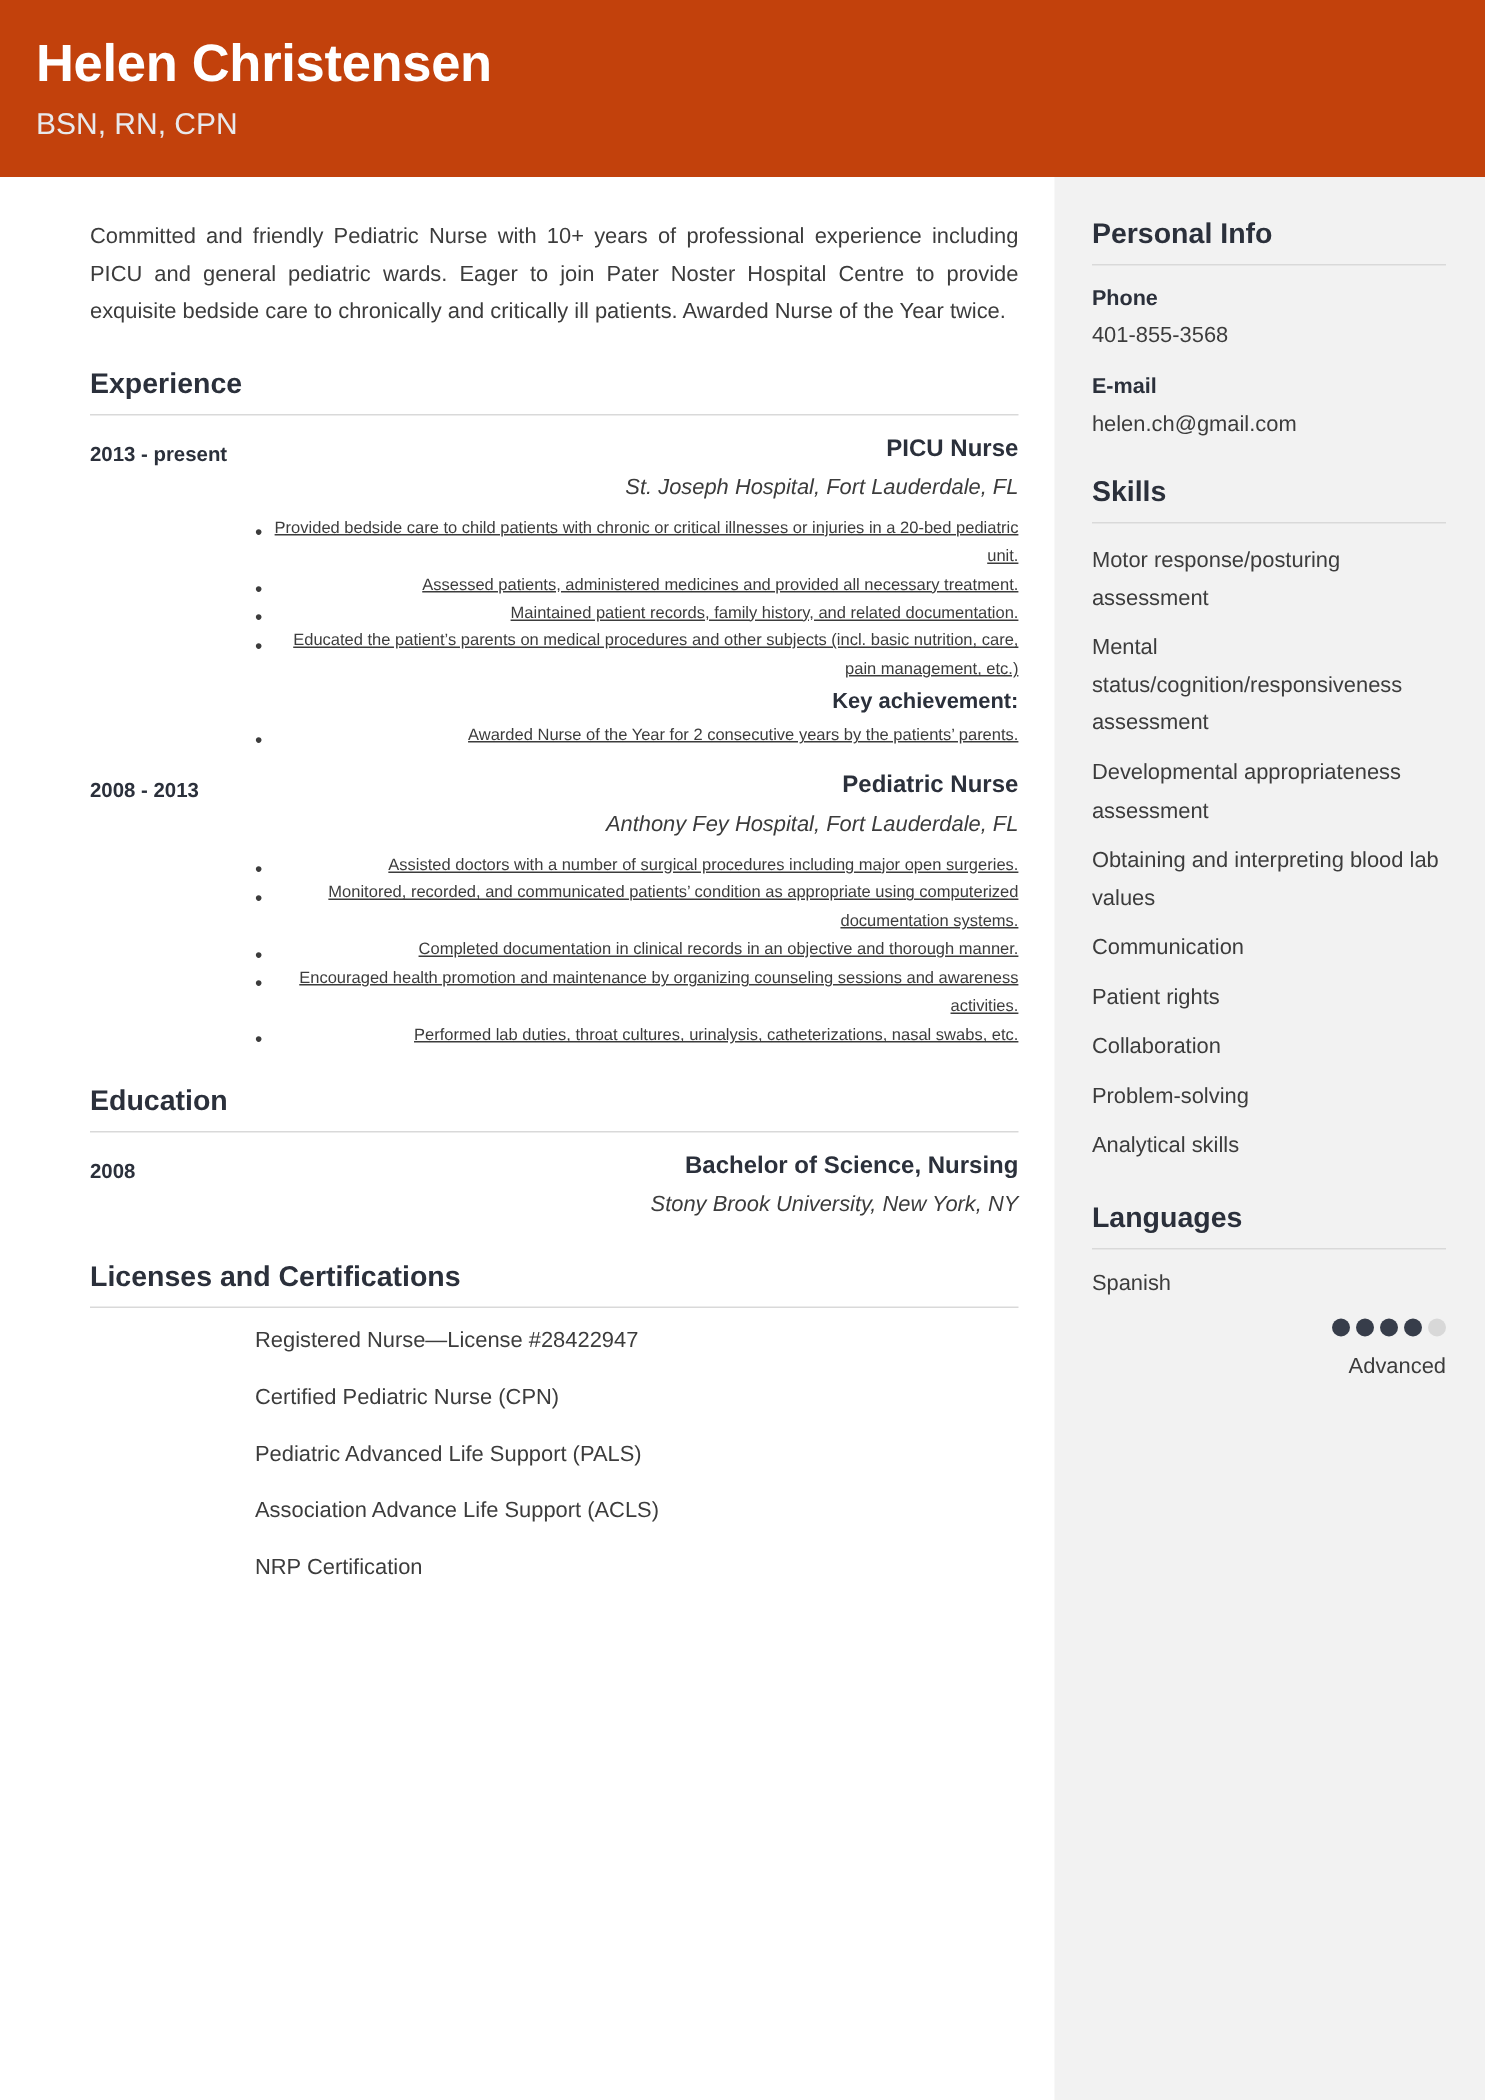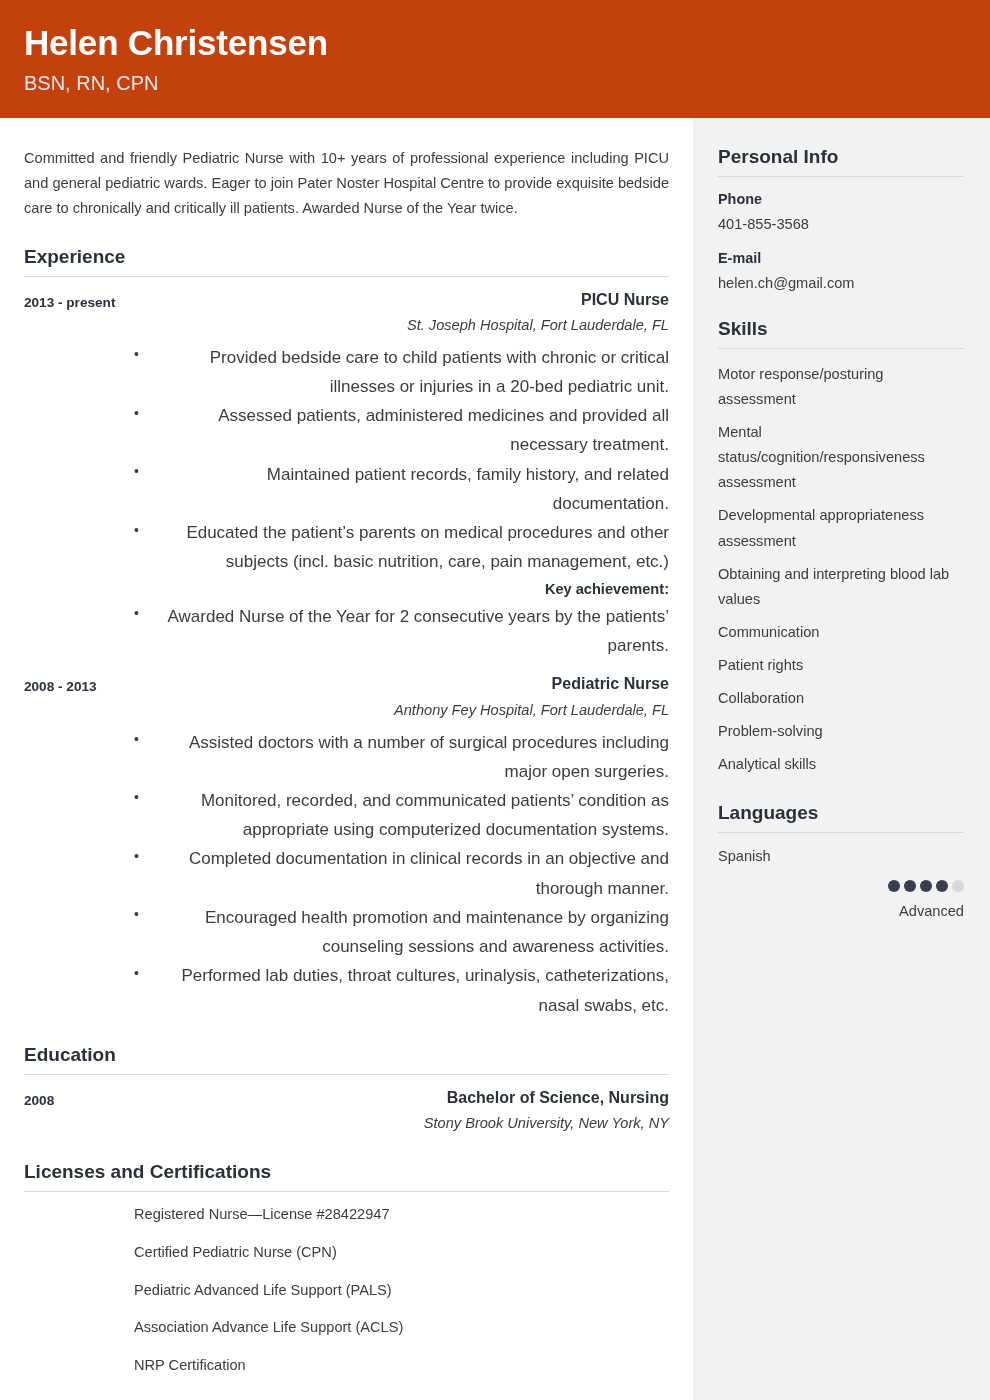"Committed and friendly Pediatric Nurse" .main-col { margin-left: none -> 36px }
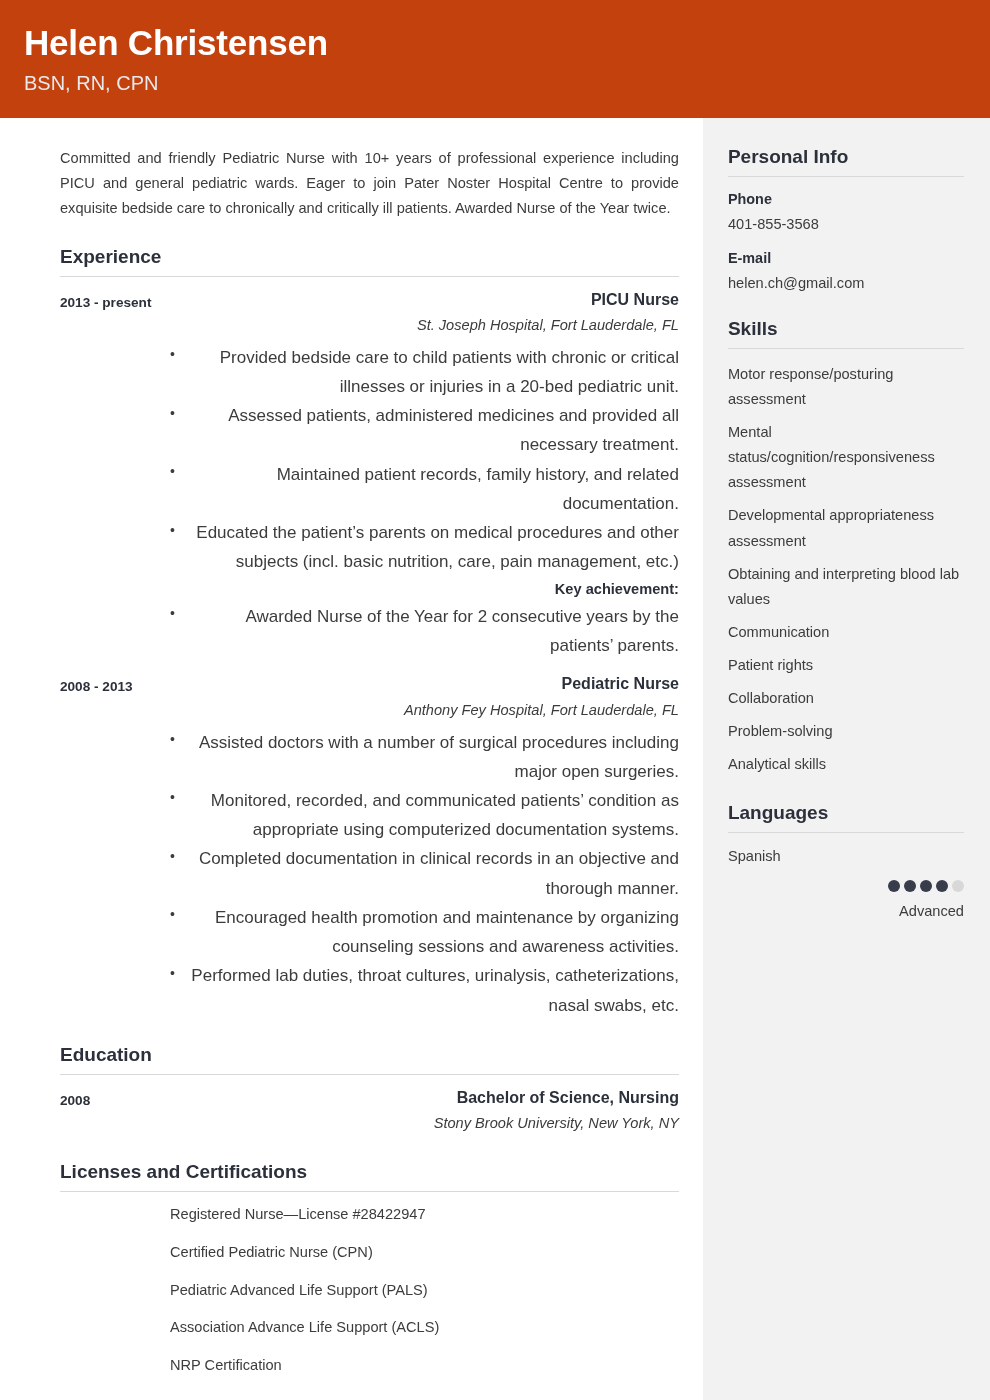"Provided bedside care to child" .bullets li { font-size: 17px -> 11px; text-decoration: none -> underline }
